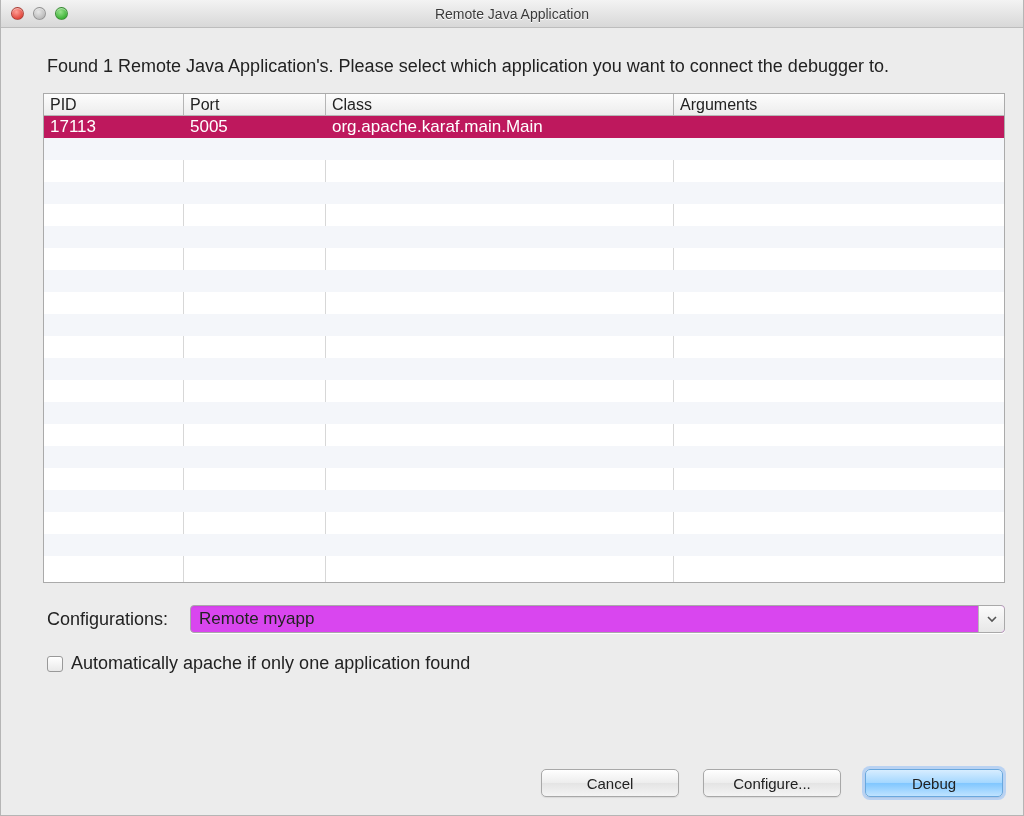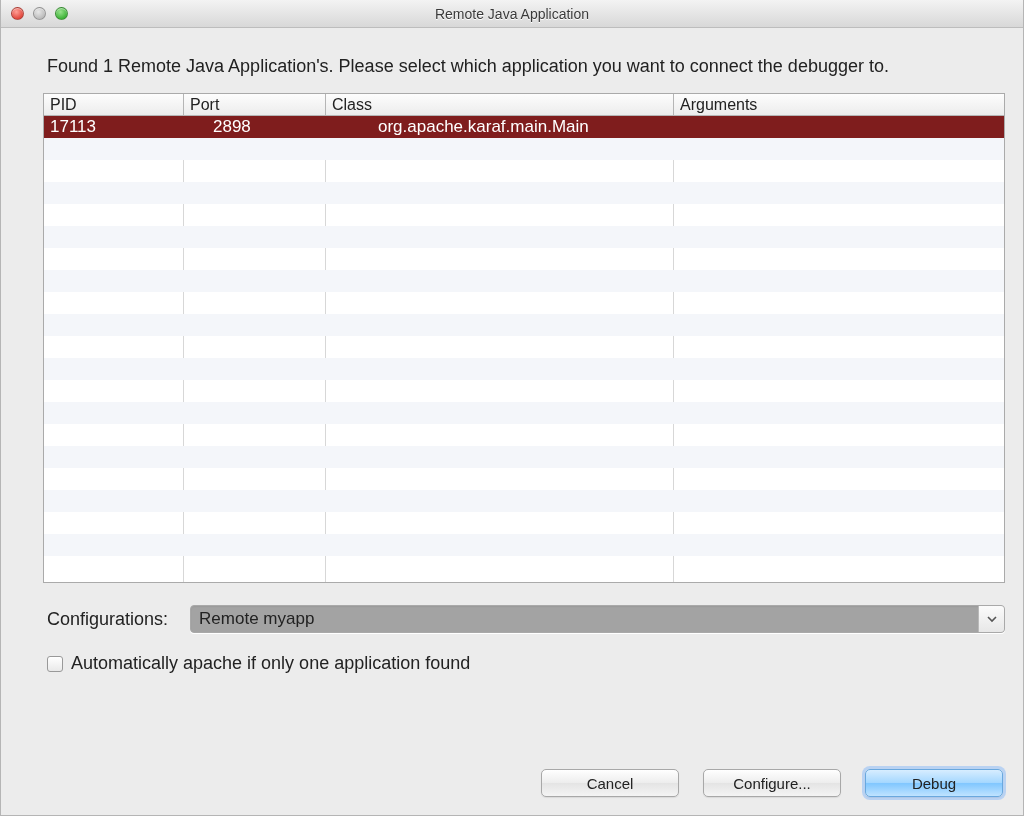"17113" .row.selected { background: #7f1d1d -> #be185d; gap: 23px -> none }
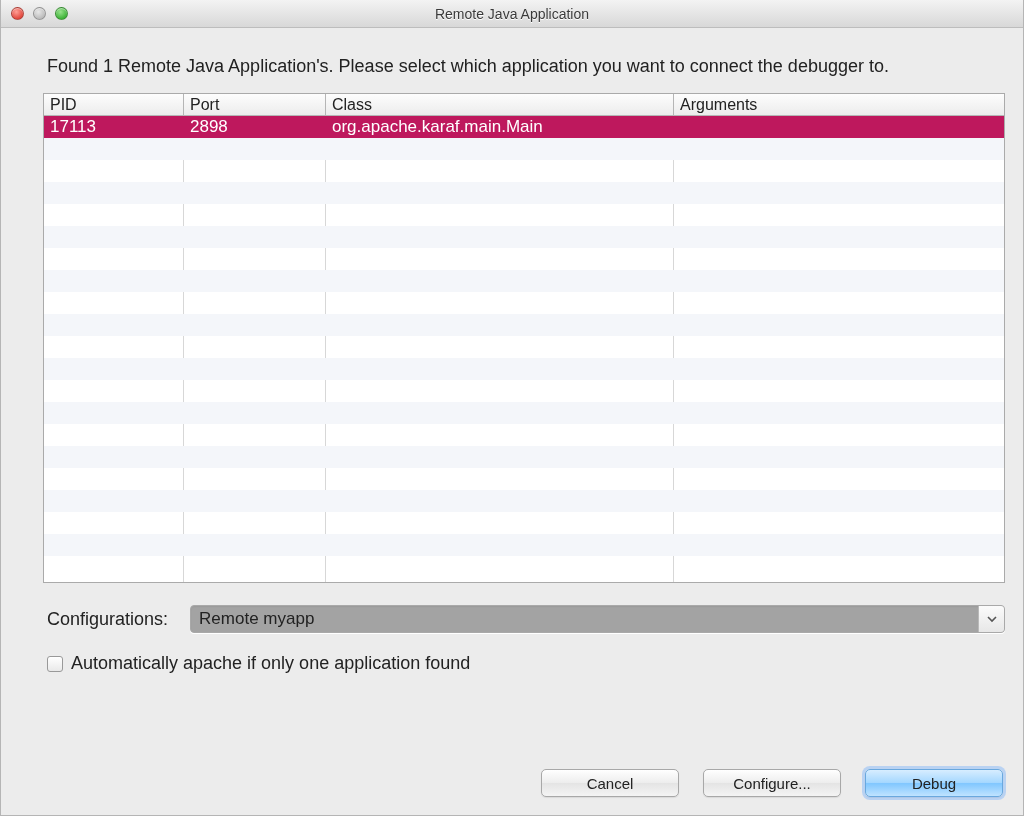"2898" div.cell { text: 2898 -> 5005 }
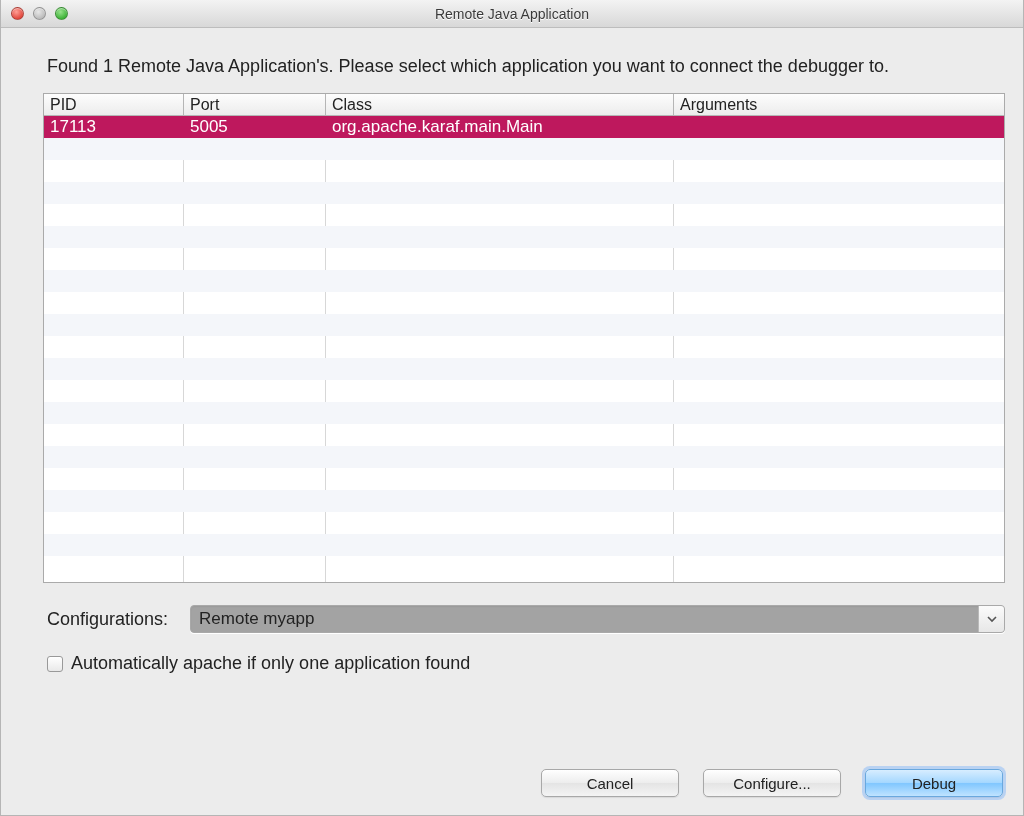"Remote myapp" .combo { background: #a3a3a3 -> #d946ef }
